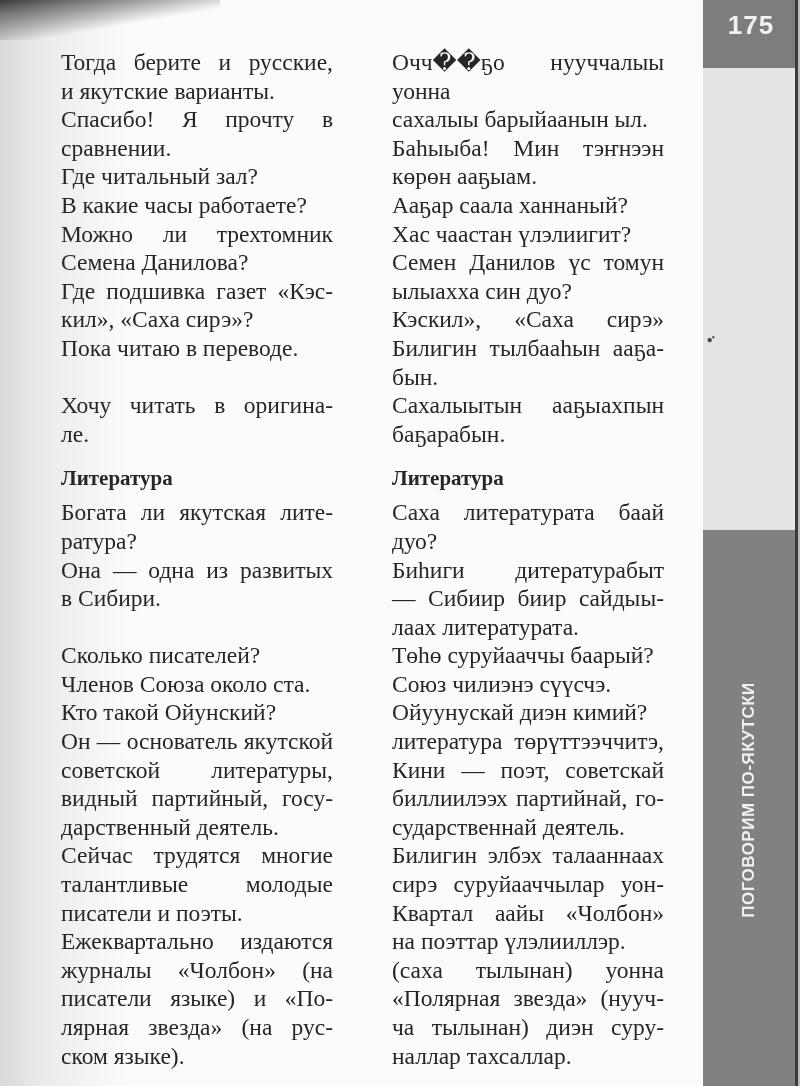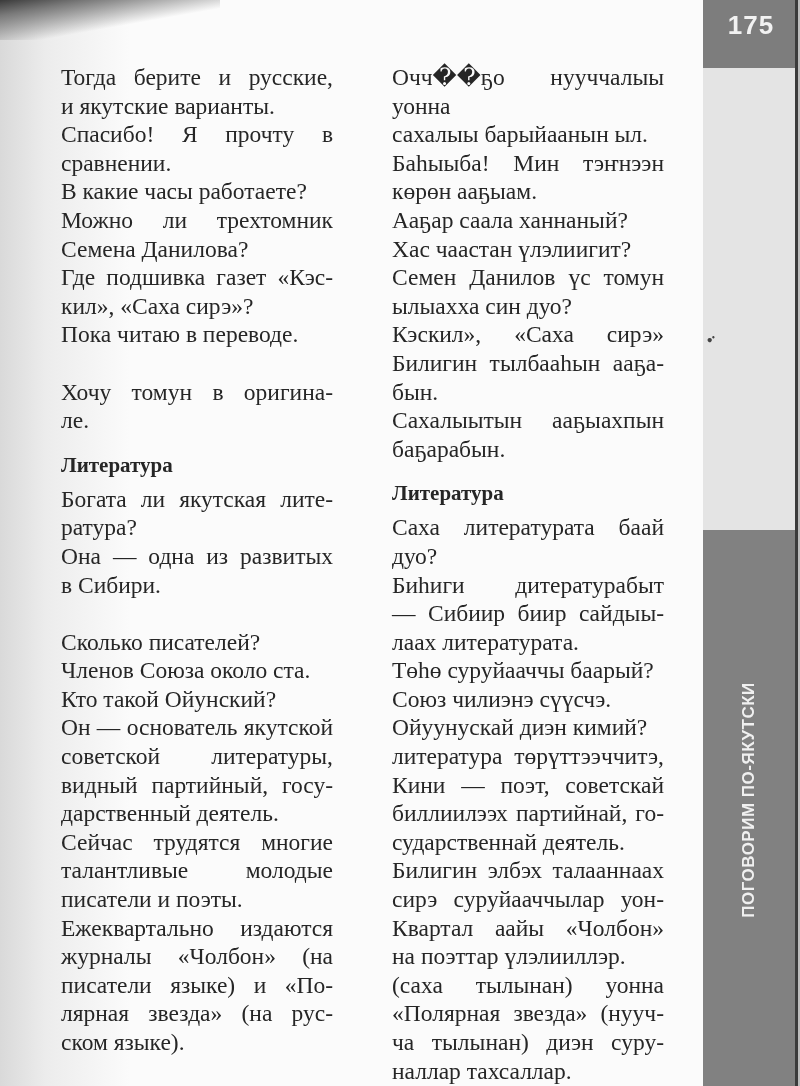"Тогда берите и русские," .col { top: 63px -> 48px }
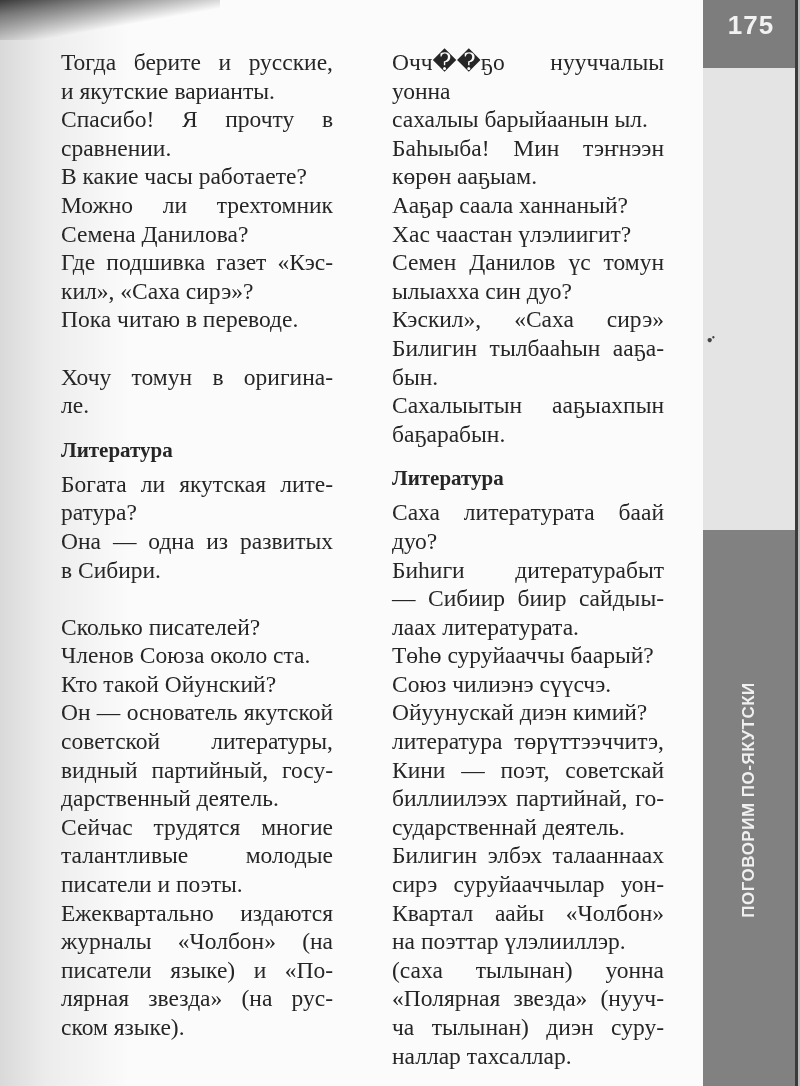"Где читальный зал?" span.line { html: none -> <span>Где читальный зал?</span> }
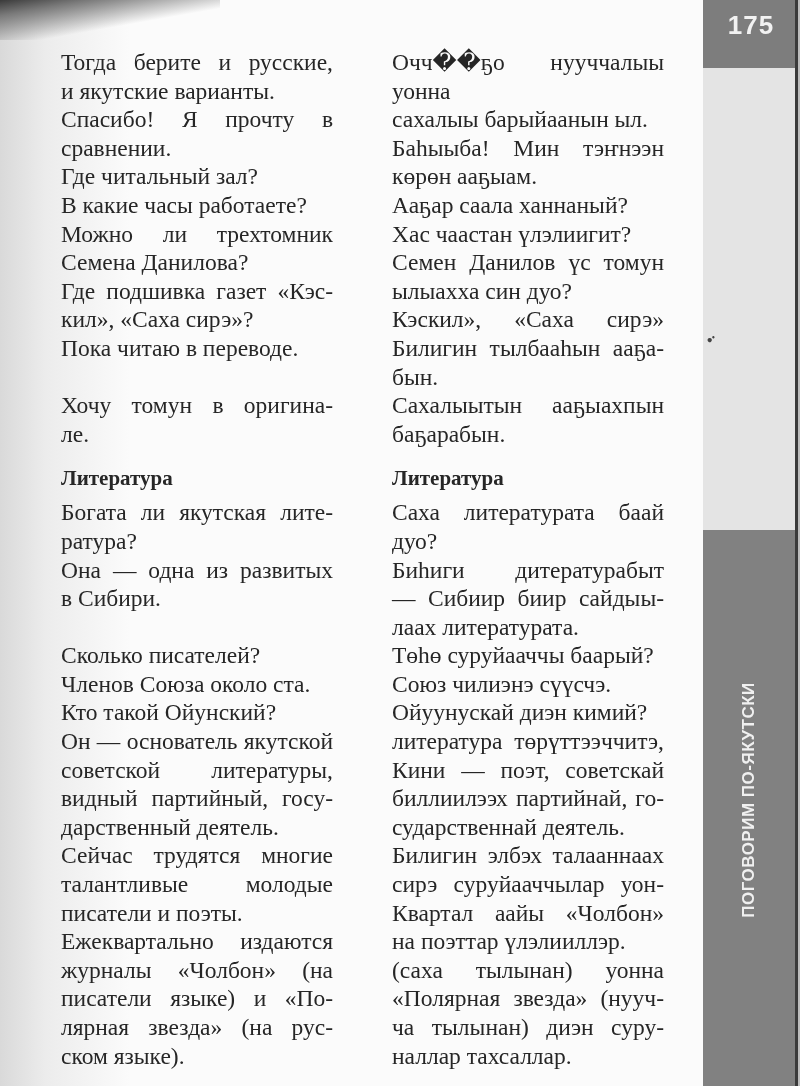"Хочу томун в оригина-" span.line { text: томун -> читать }
